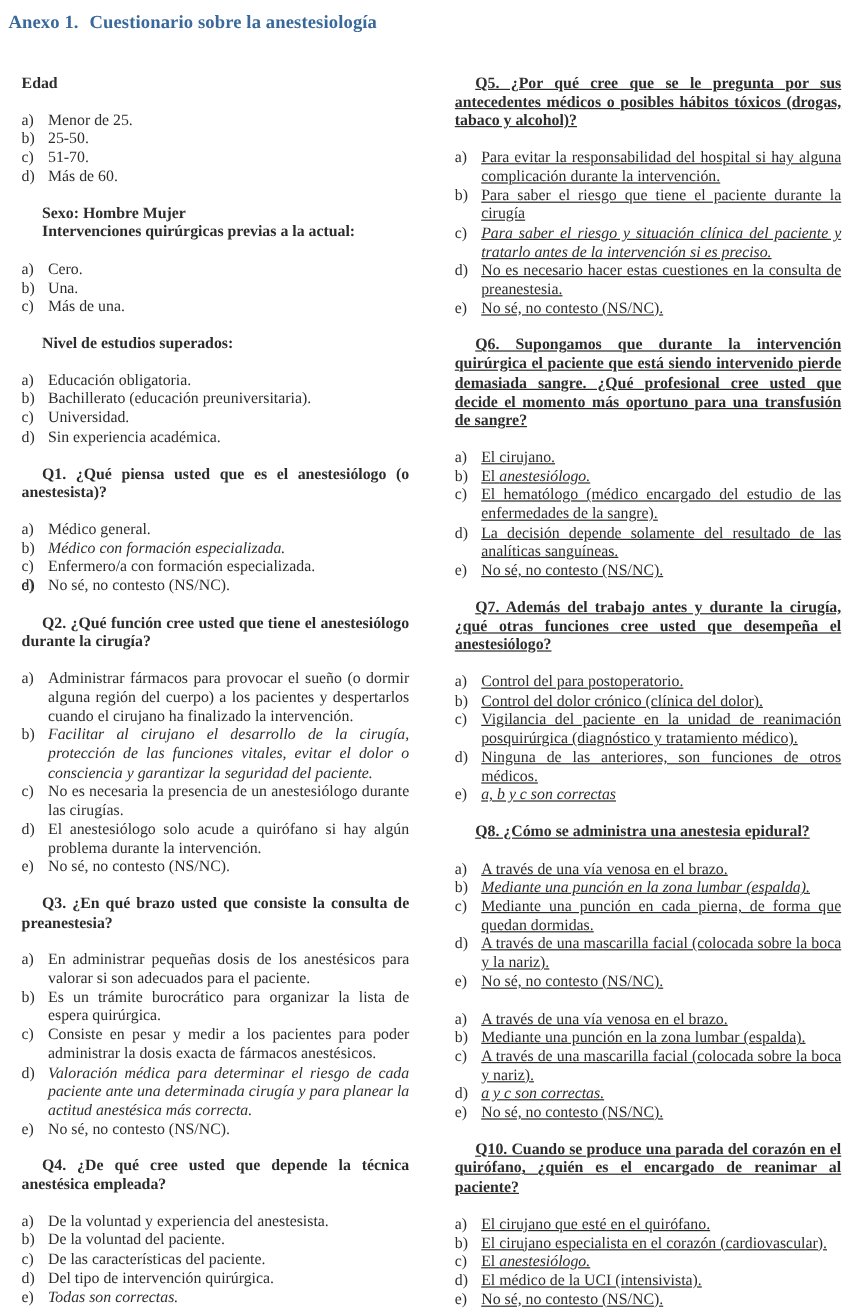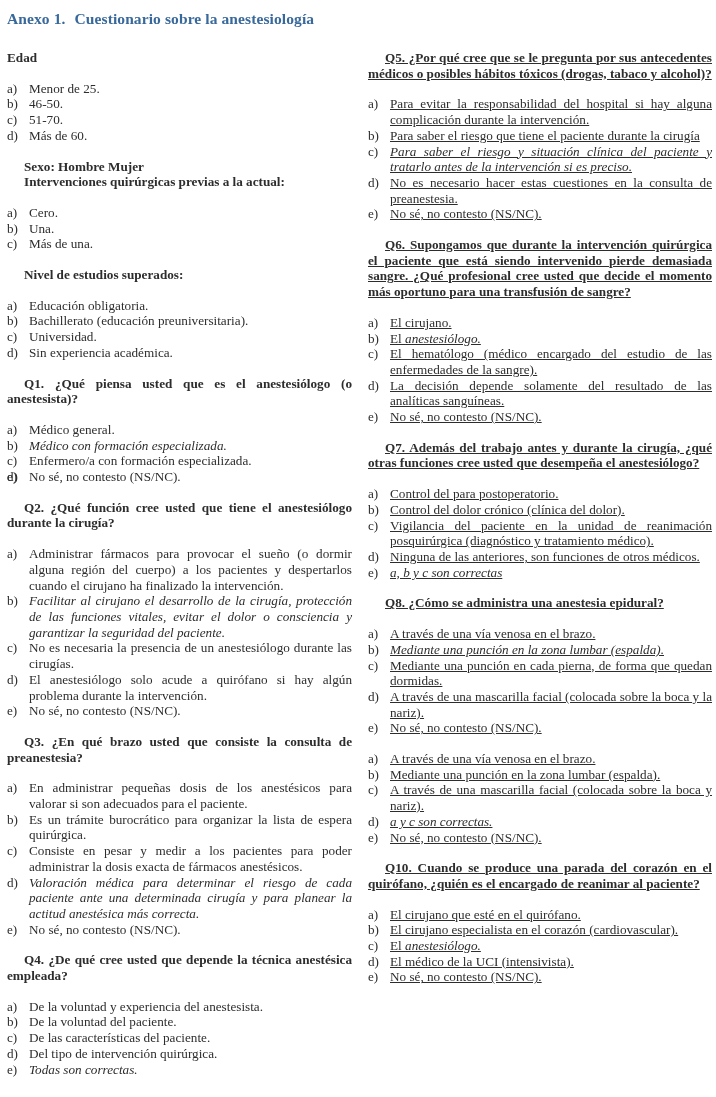"Edad" .section { margin: 0 -> 11px }
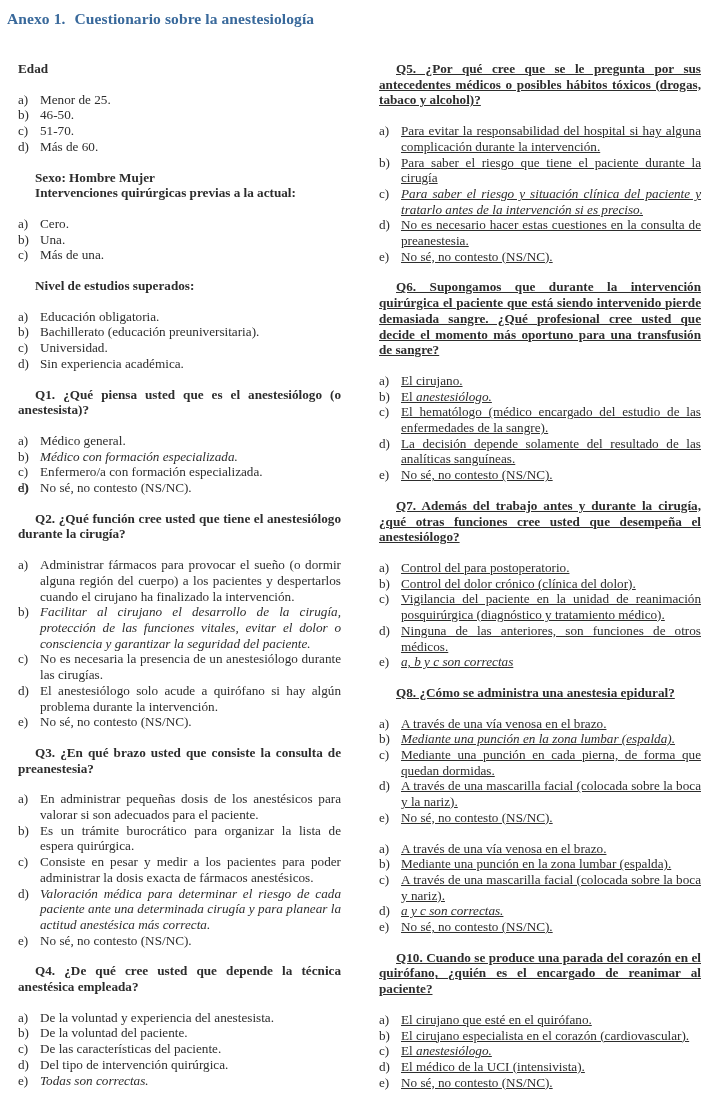"46-50." span { text: 46-50 -> 25-50 }
